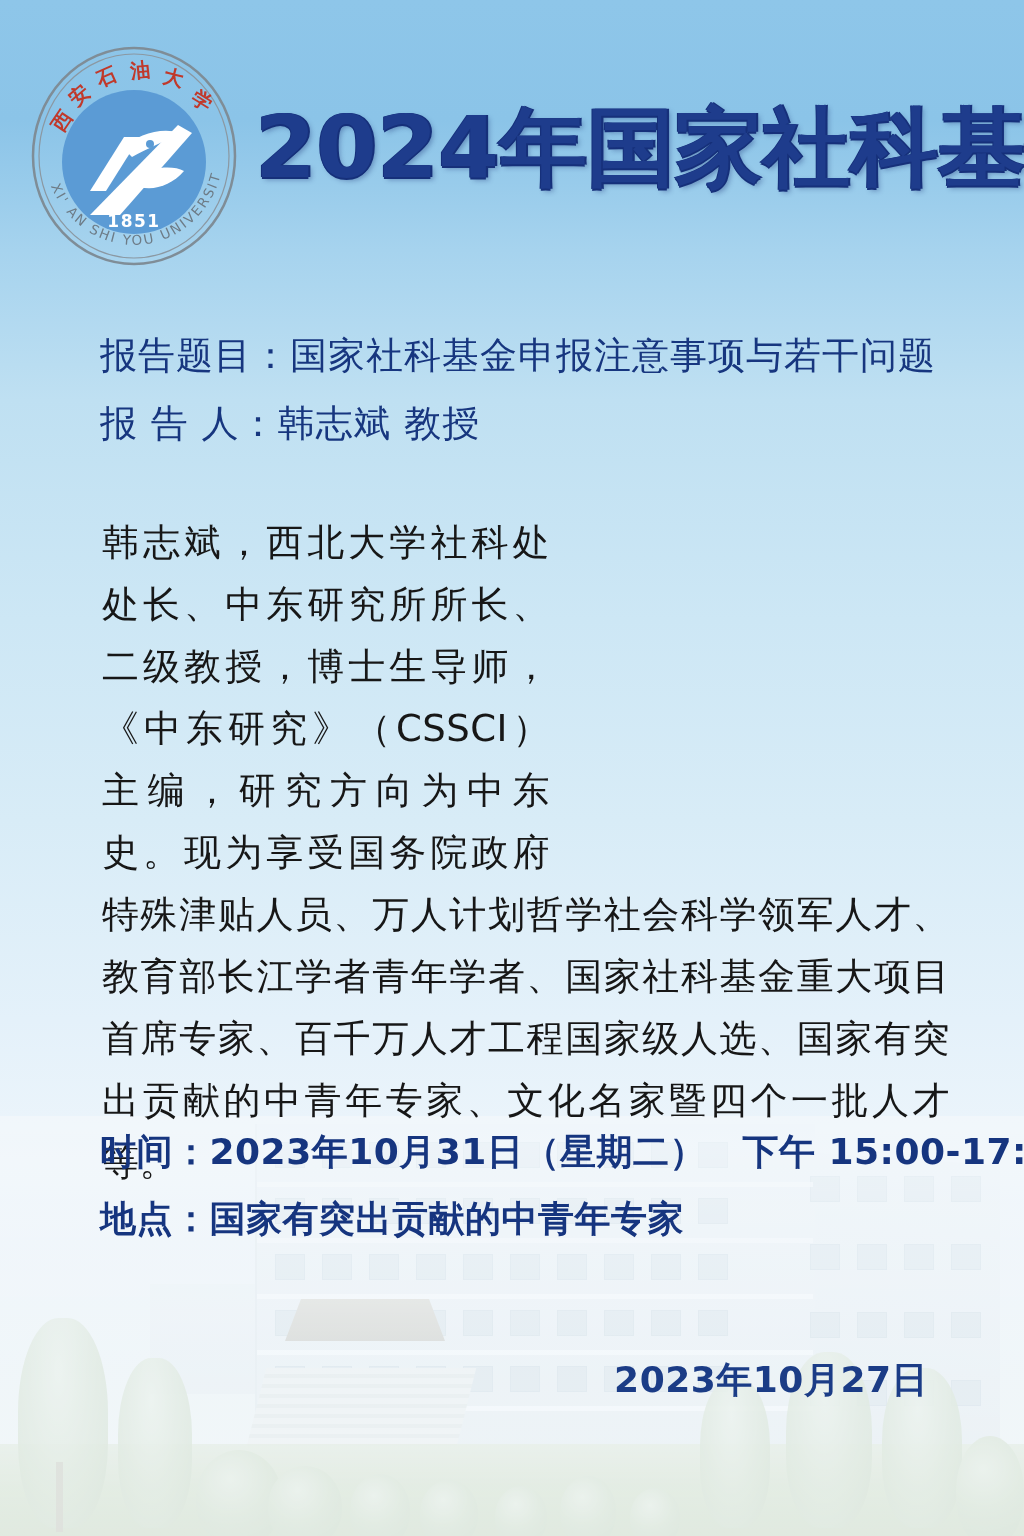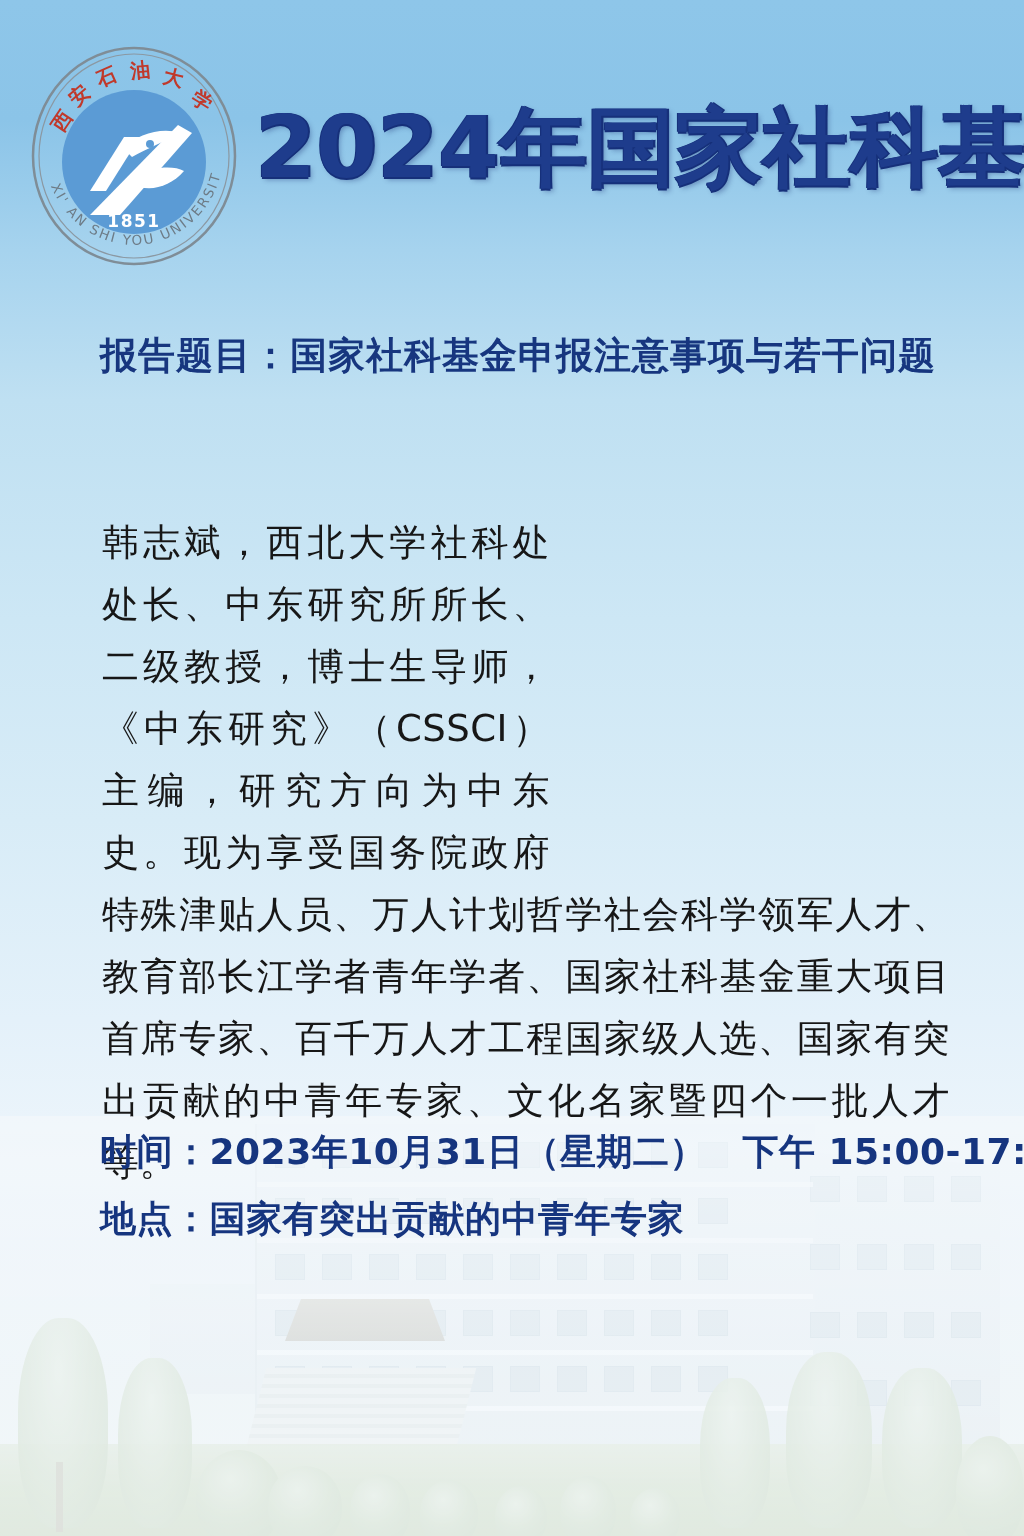"报告题目：国家社科基金申报注意事项与若干问题" .report-line { font-weight: 700 -> 400 }
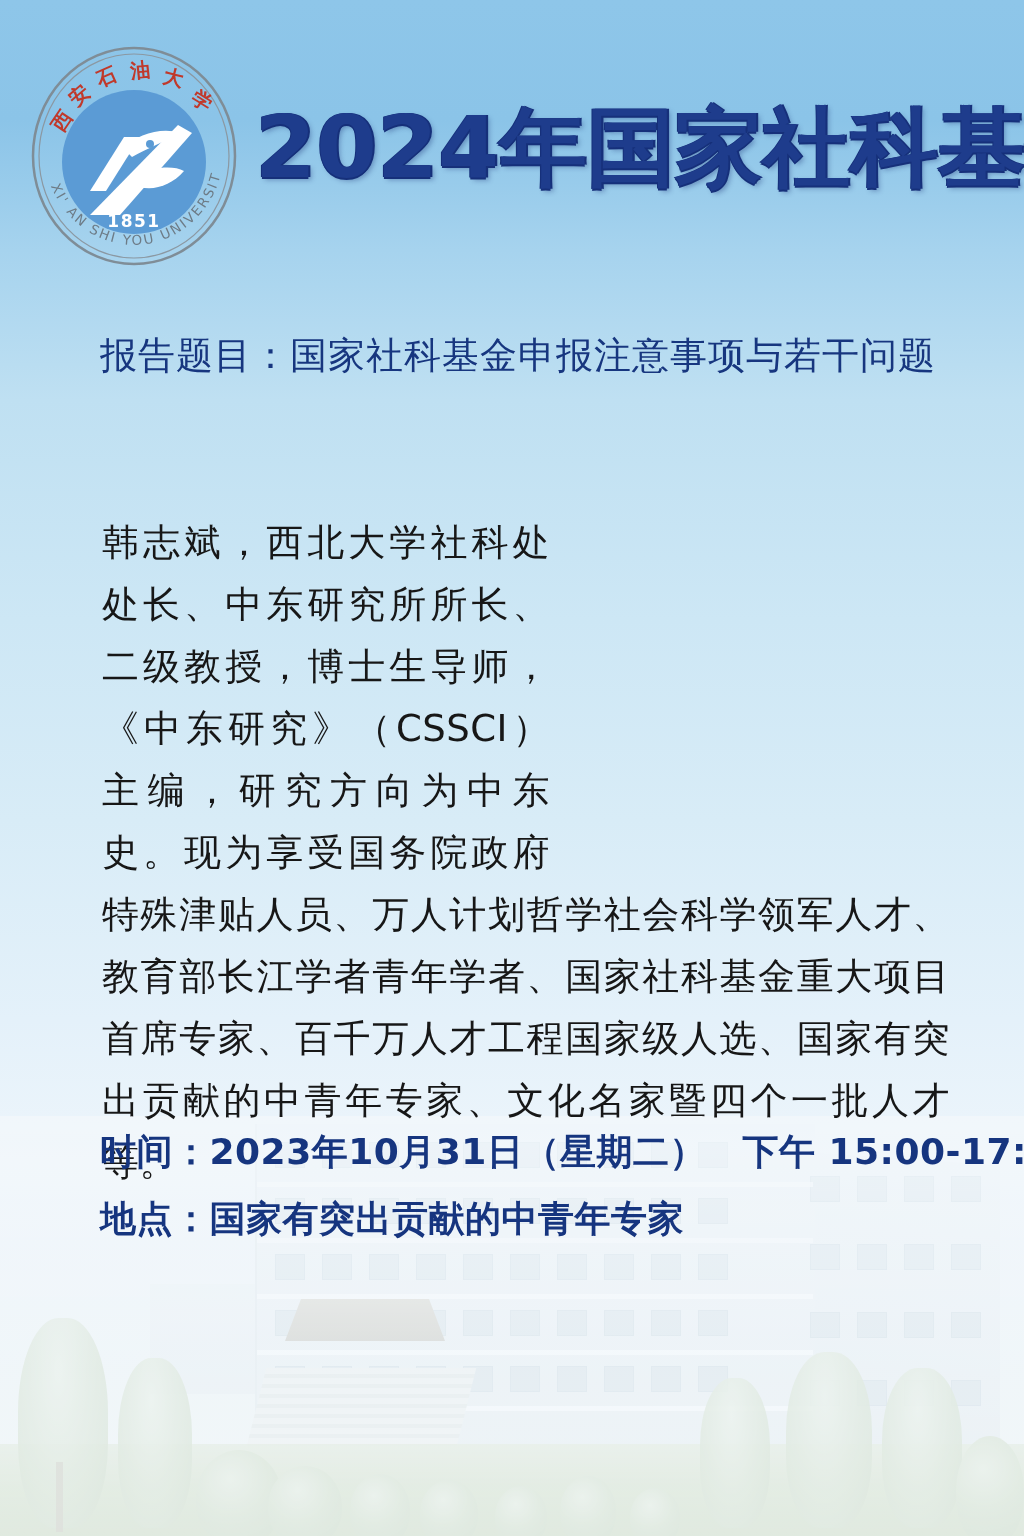"报 告 人：韩志斌 教授" div.report-line { html: none -> <div>报 告 人：韩志斌 教授</div> }
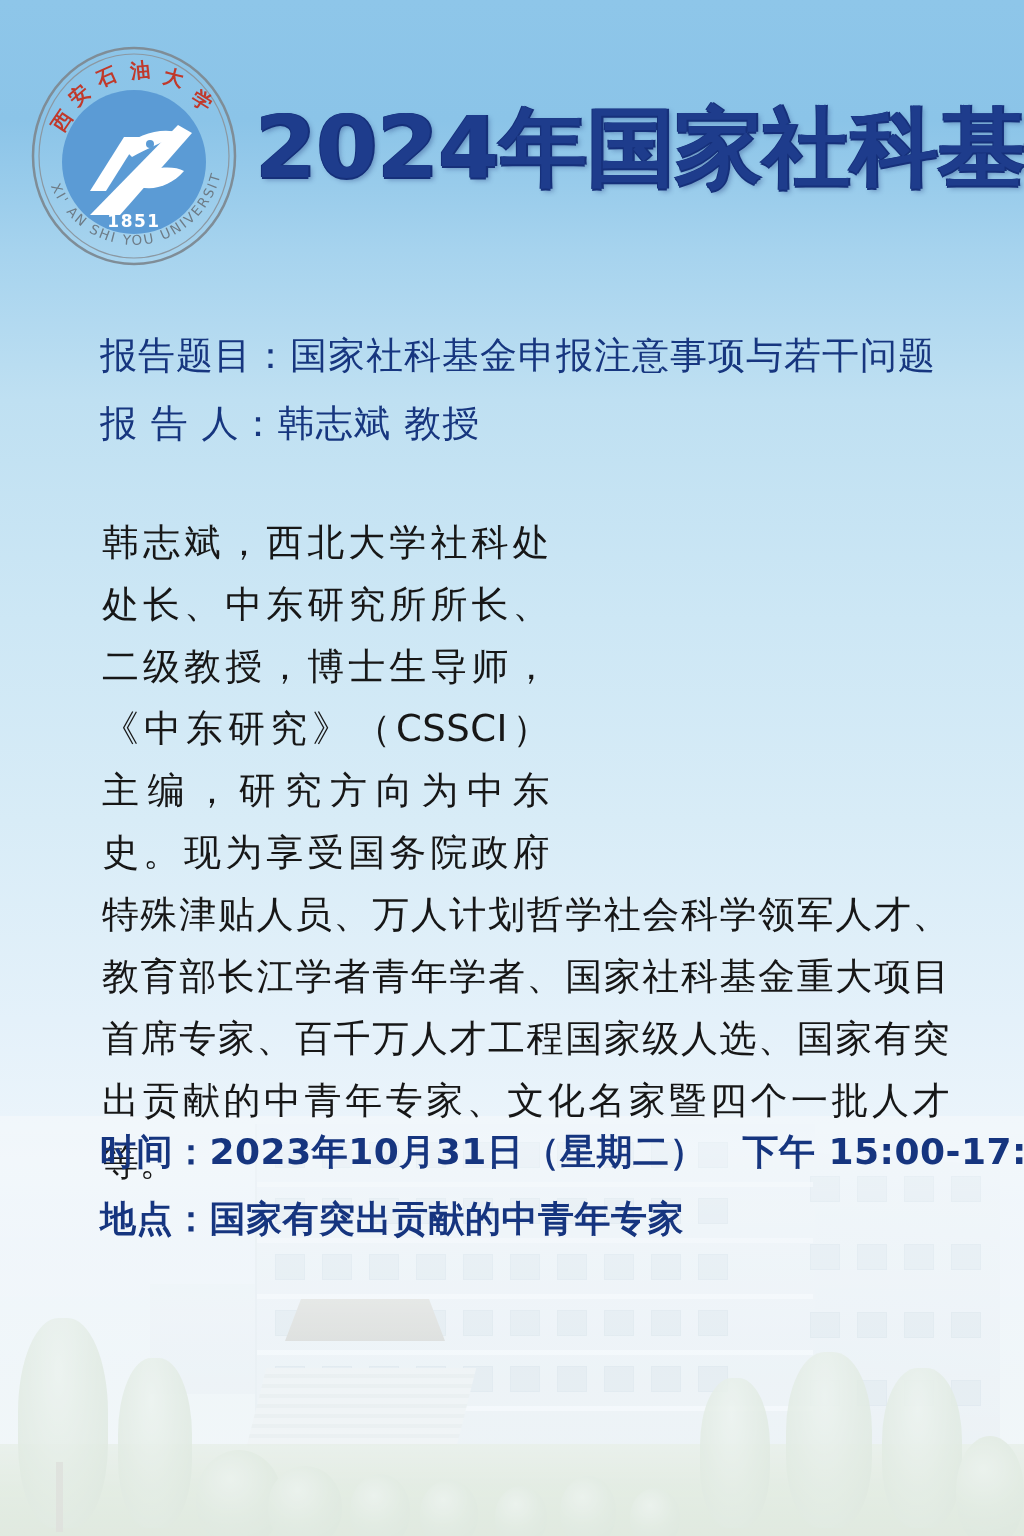"2023年10月27日" div.issue-date { html: none -> <div>2023年10月27日</div> }
